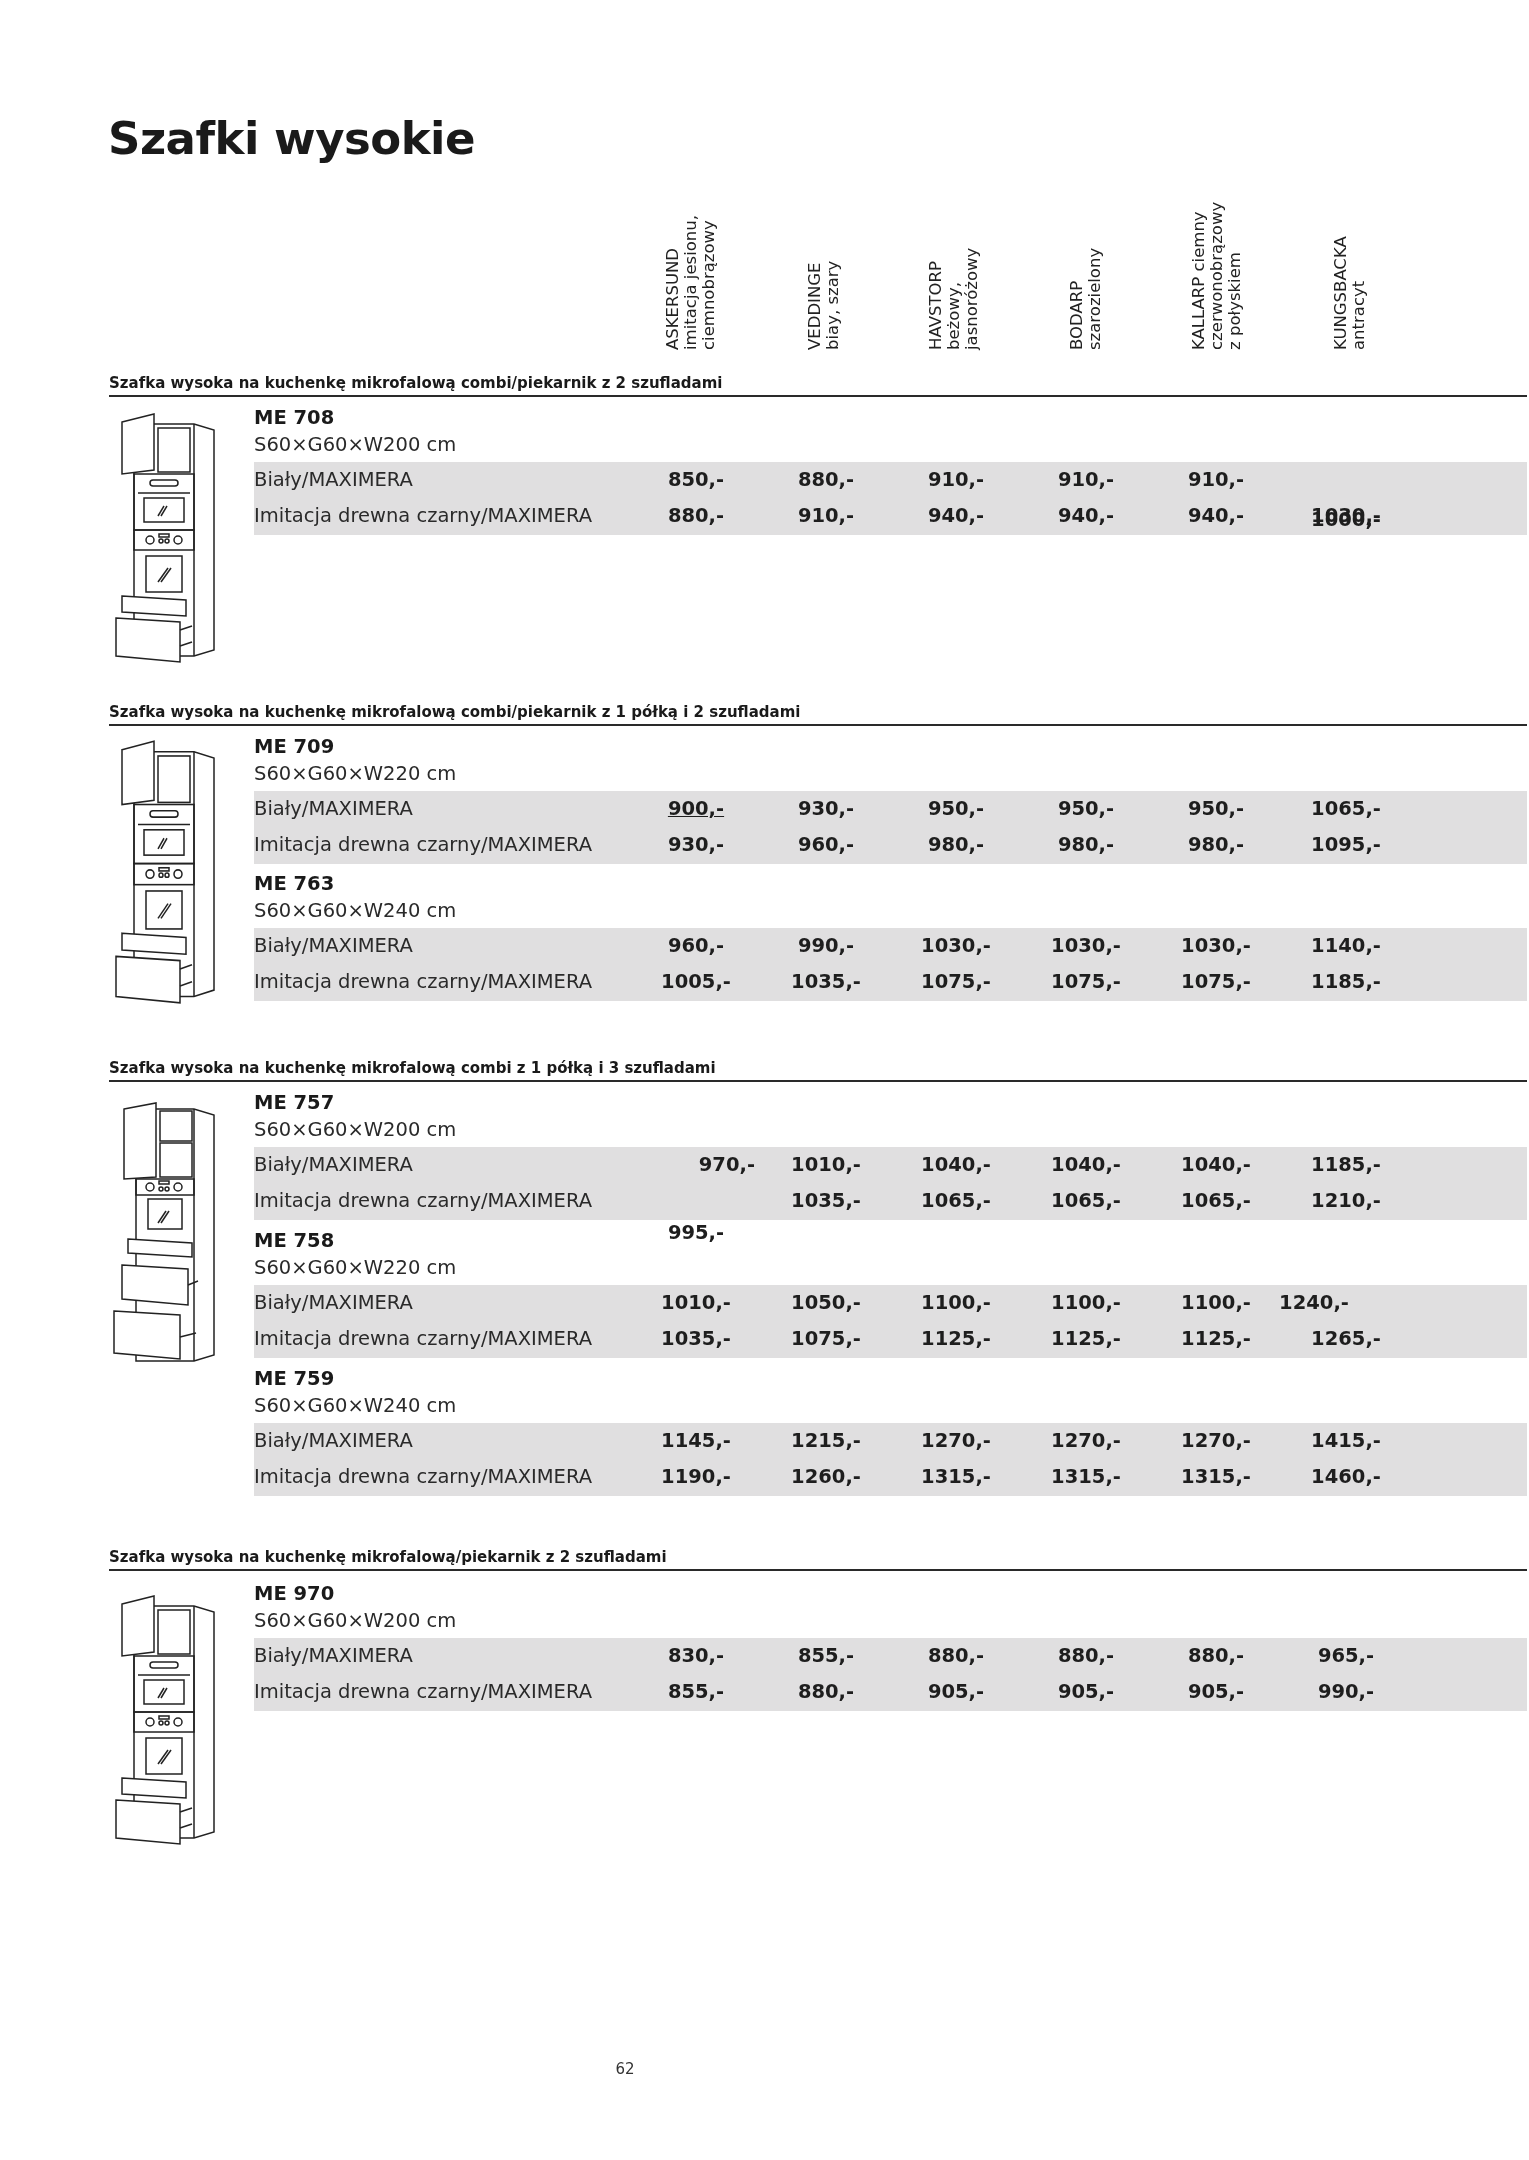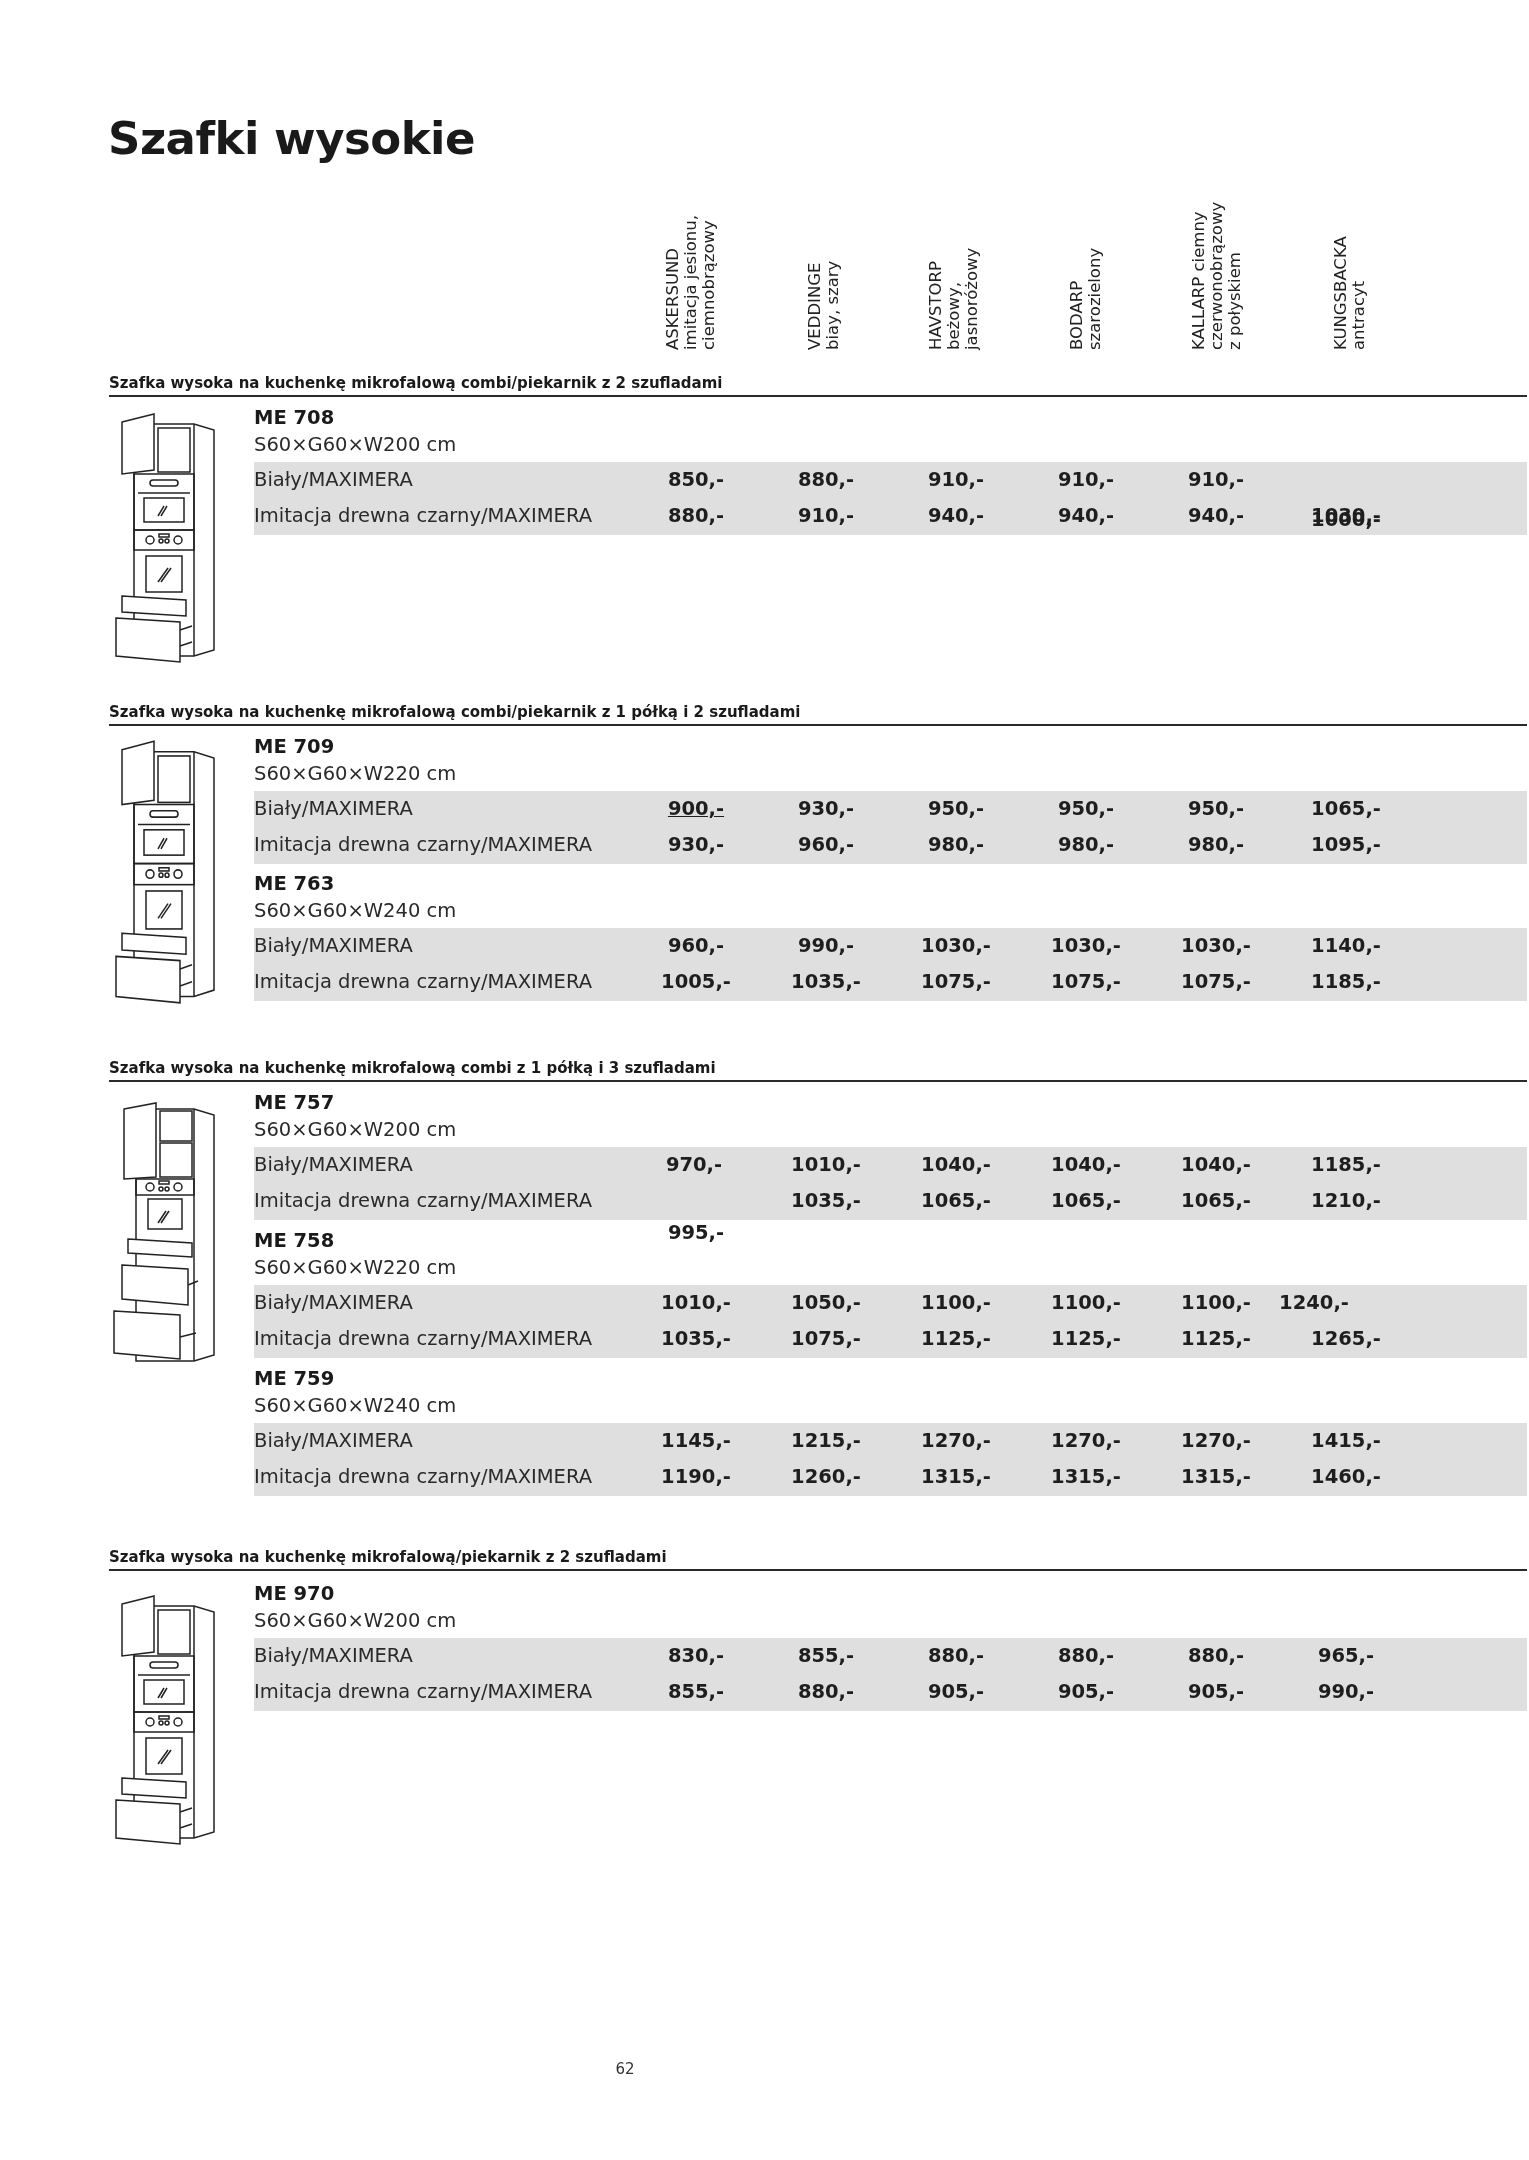"970,-" span.price { left: 400px -> 421px; text-align: none -> right }
